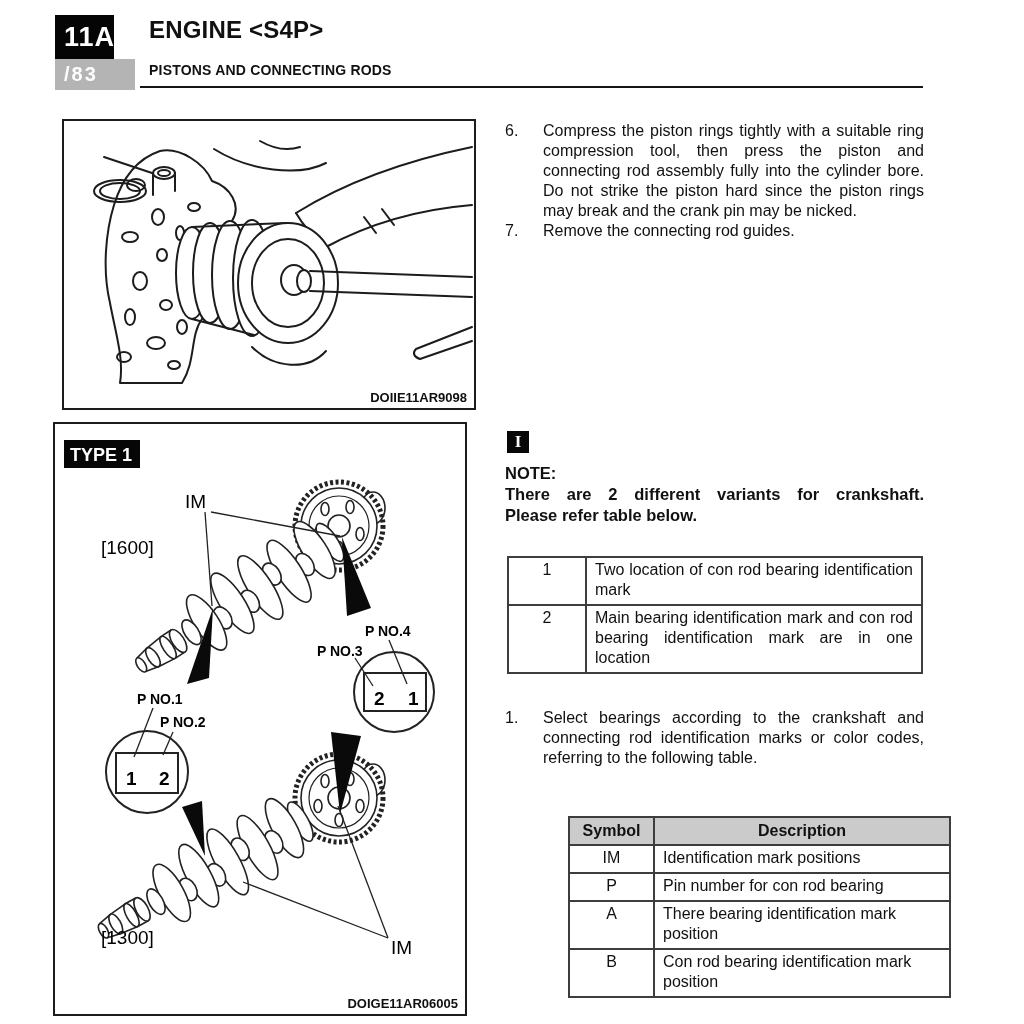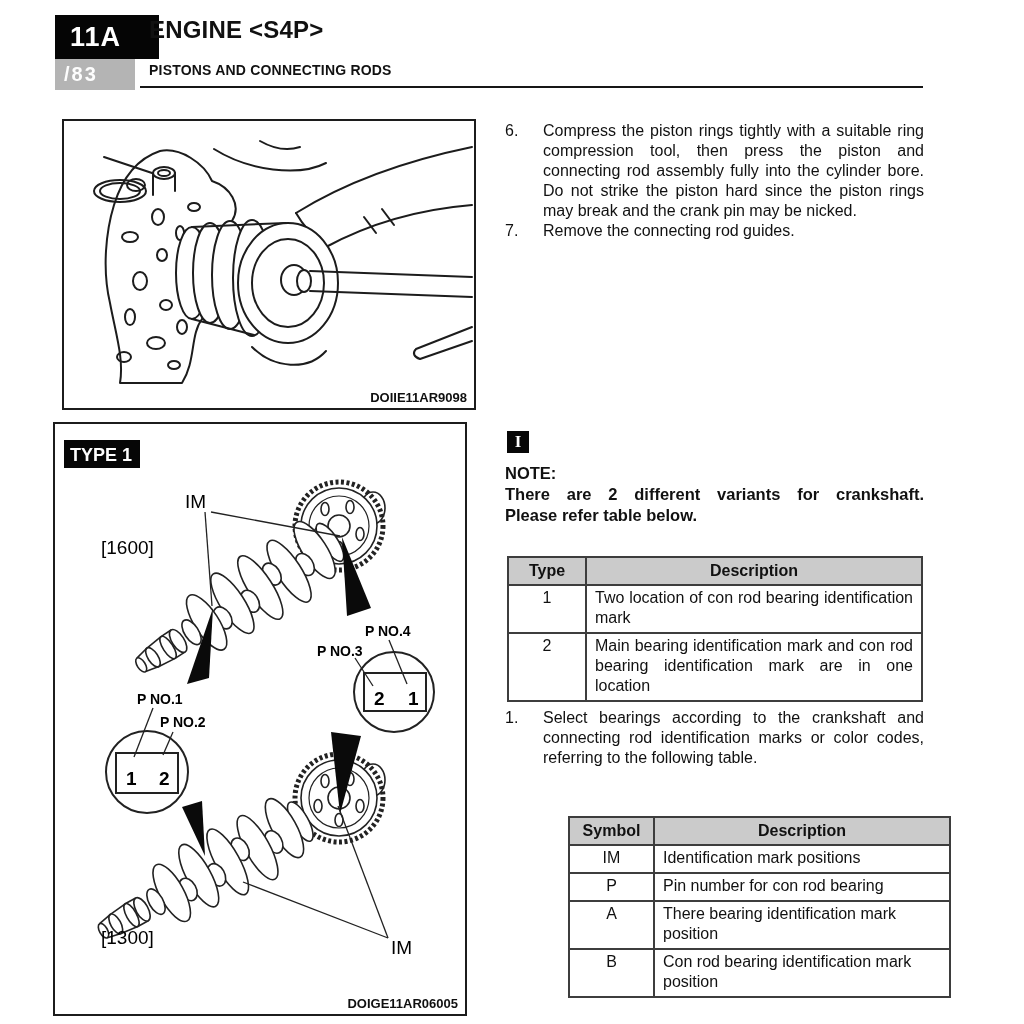"11A" .hdr-black { padding-left: 15px -> 9px; width: 104px -> 59px }
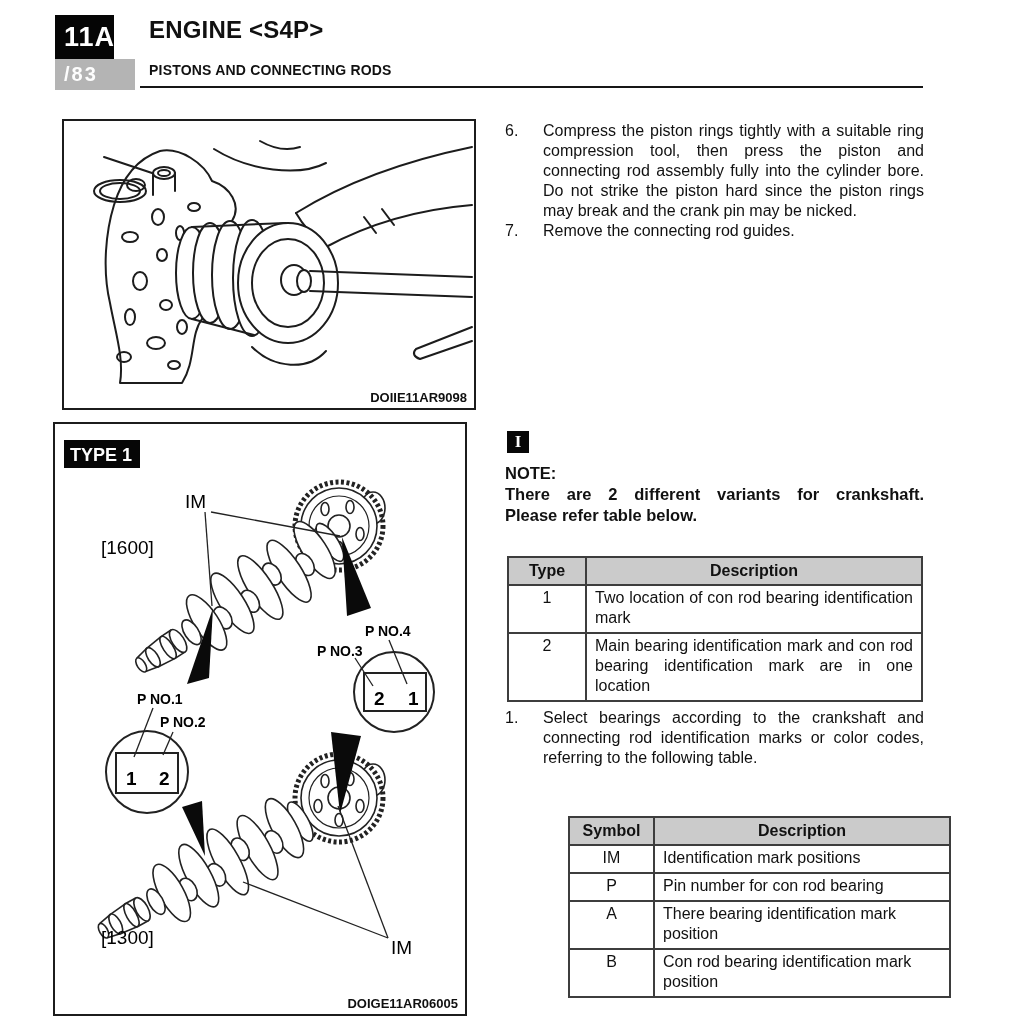"Type" tr { html: <tr> <th>Type</th> <th>Description</th> </tr> -> none }
